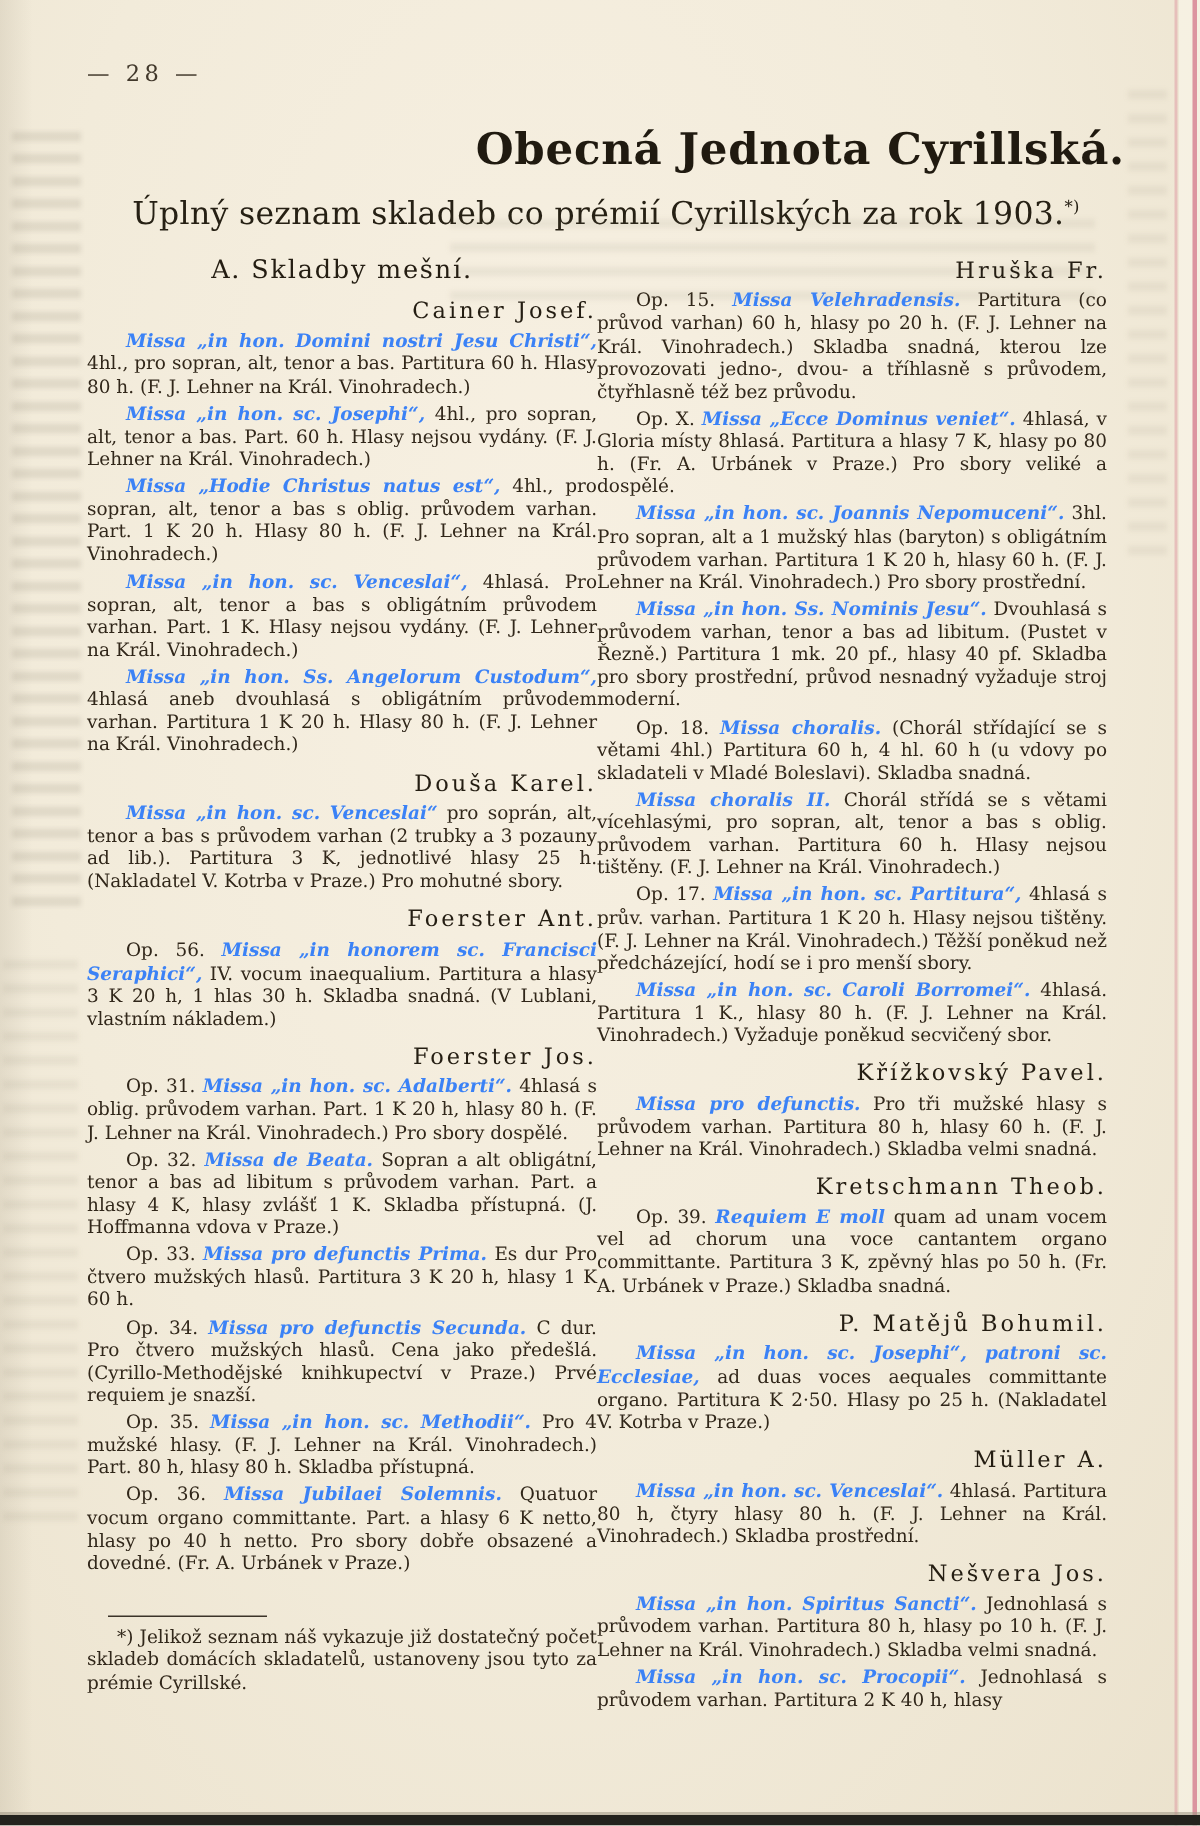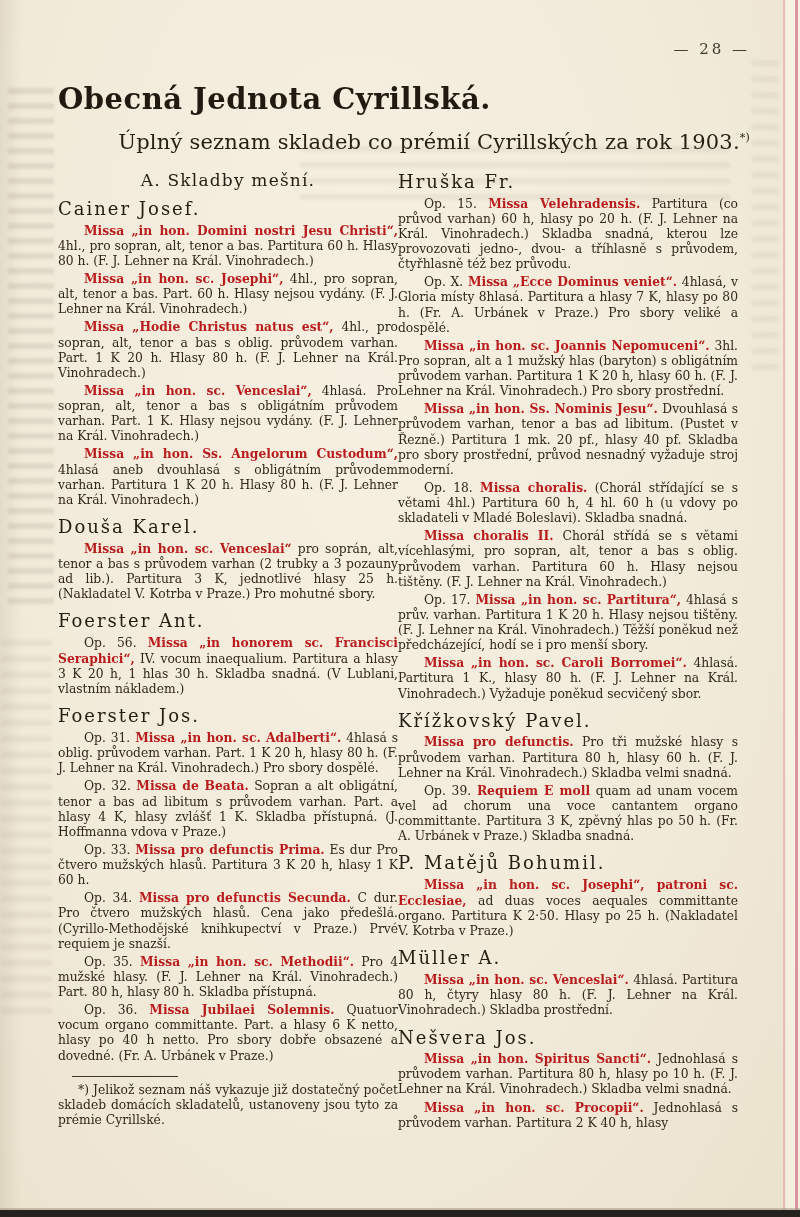"— 28 —" .pagenum { text-align: right -> left }
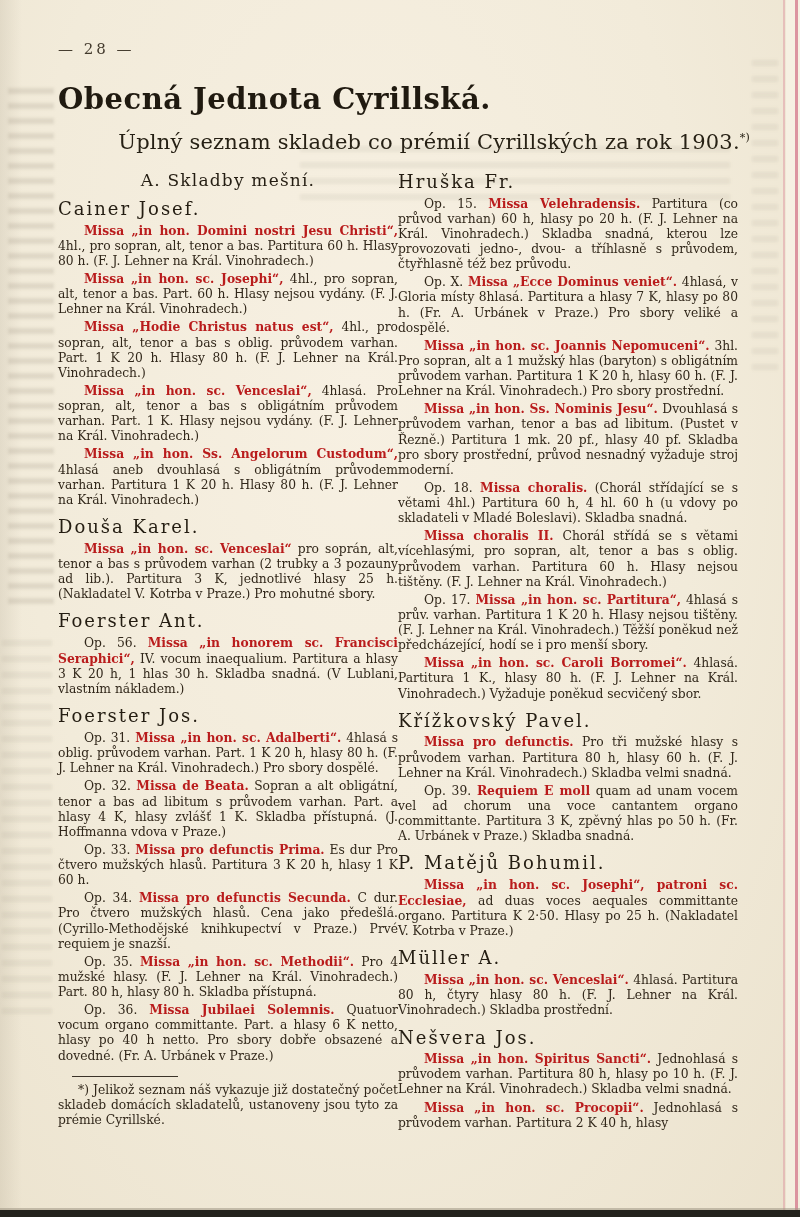"Obecná Jednota Cyrillská." h1.doc-title { text-align: left -> right }
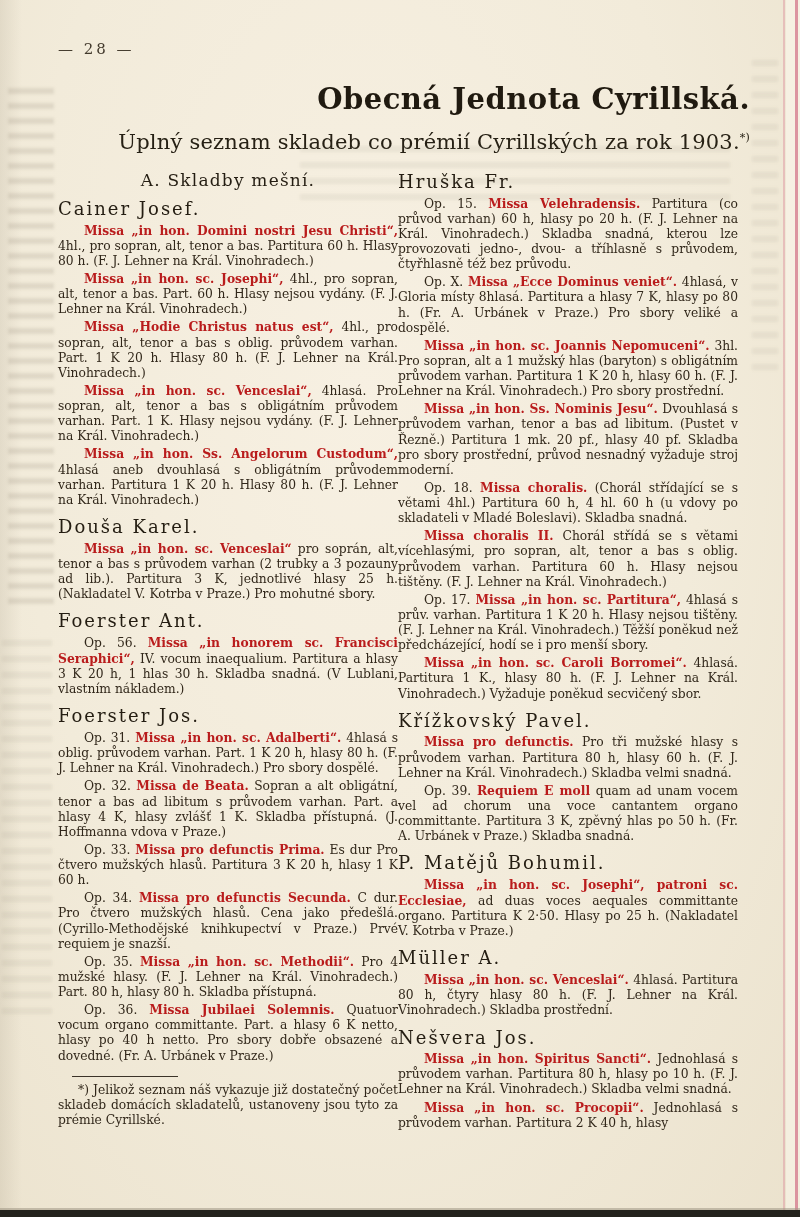"Úplný seznam skladeb co prémií" .doc-subtitle { text-align: right -> center }
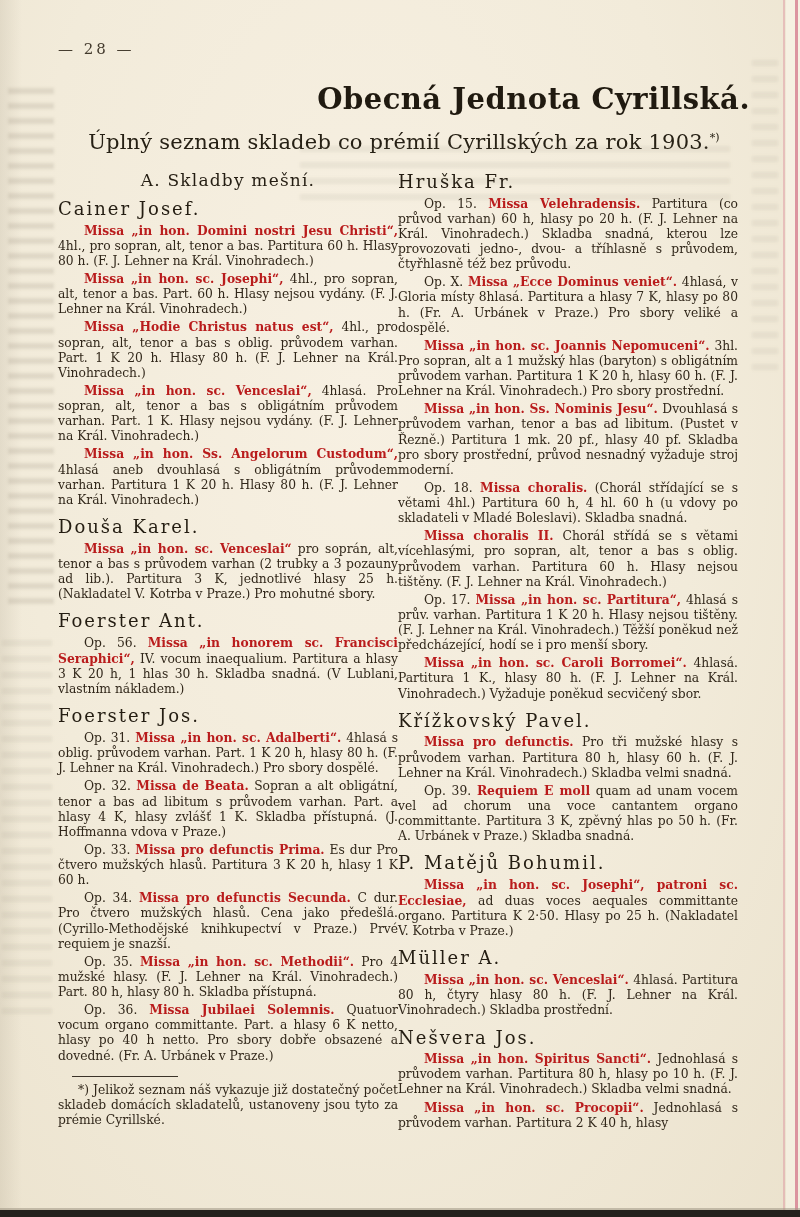"Hruška Fr." .composer { font-size: 18px -> 15px; text-align: left -> right }
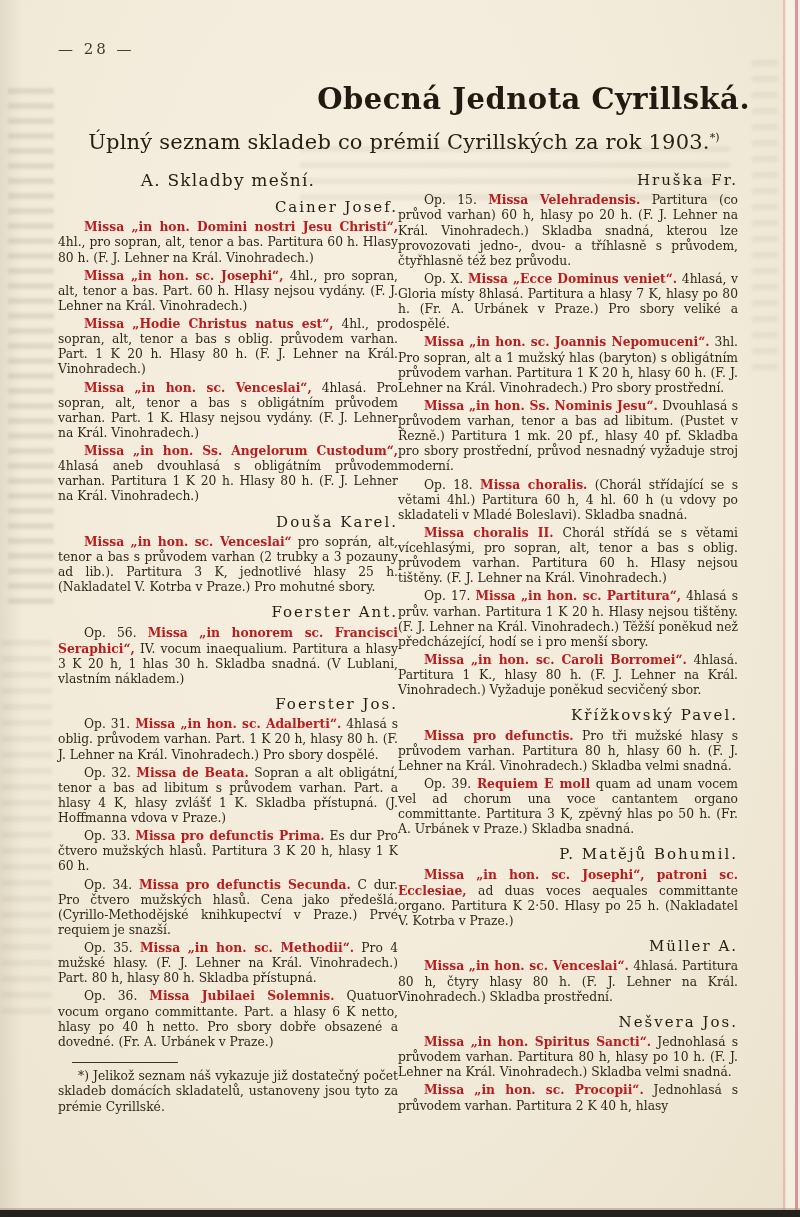"Missa Velehradensis." p.entry .etitle { color: #b91c1c -> #3b82f6; font-style: none -> italic }
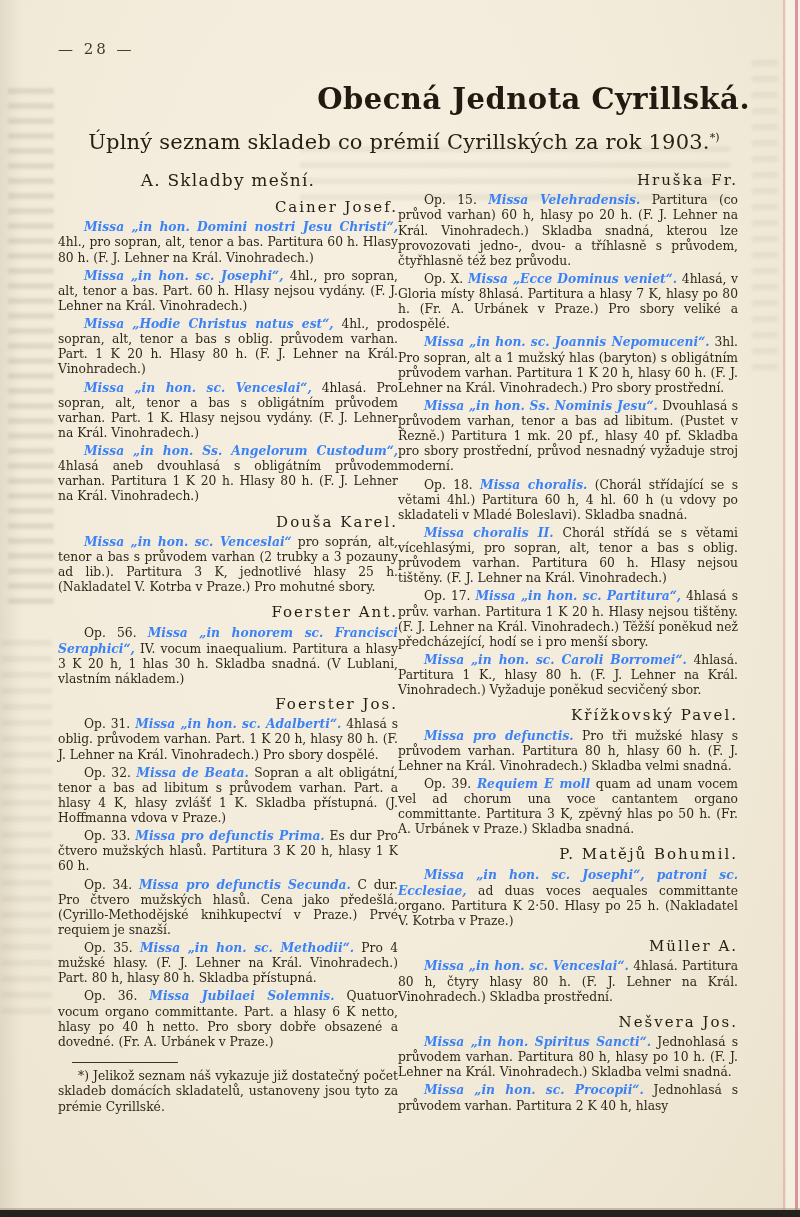"Kretschmann Theob." h3.composer { html: none -> <h3>Kretschmann Theob.</h3> }
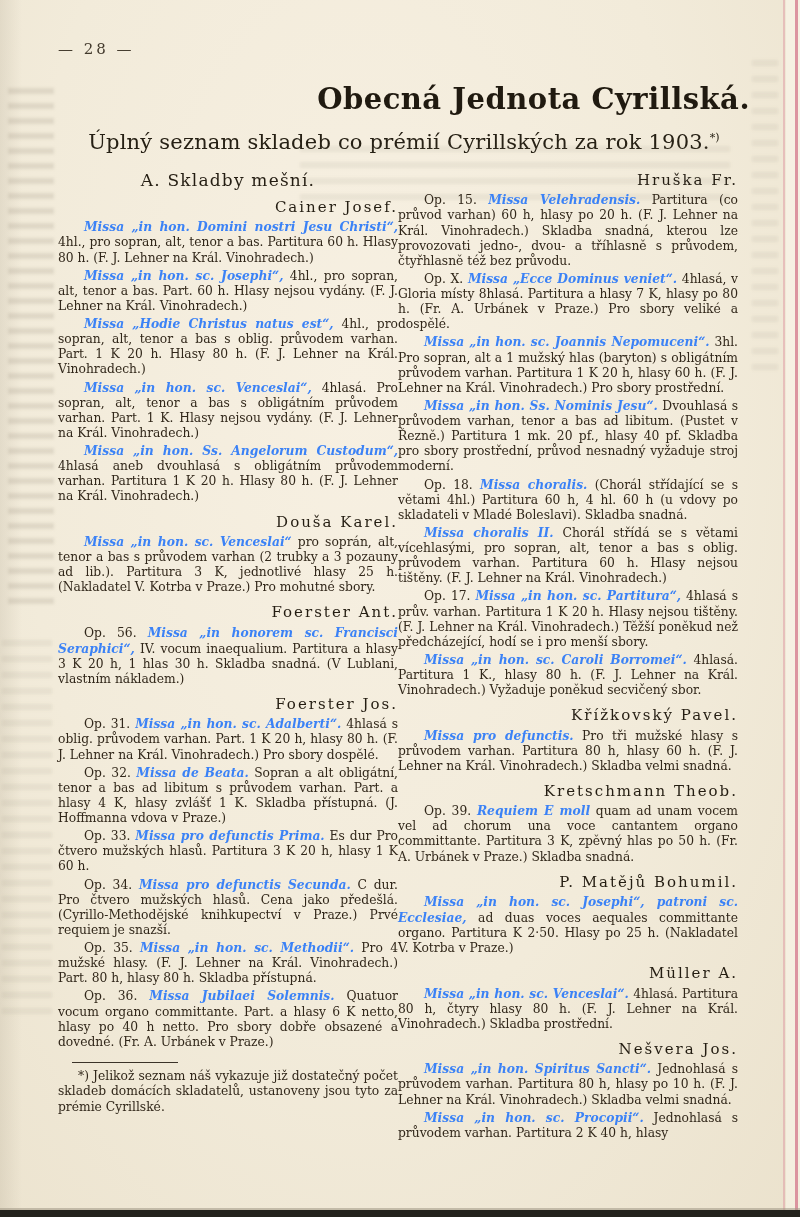"*) Jelikož seznam náš vykazuje" .footnote-block { margin-top: 12px -> 27px }
